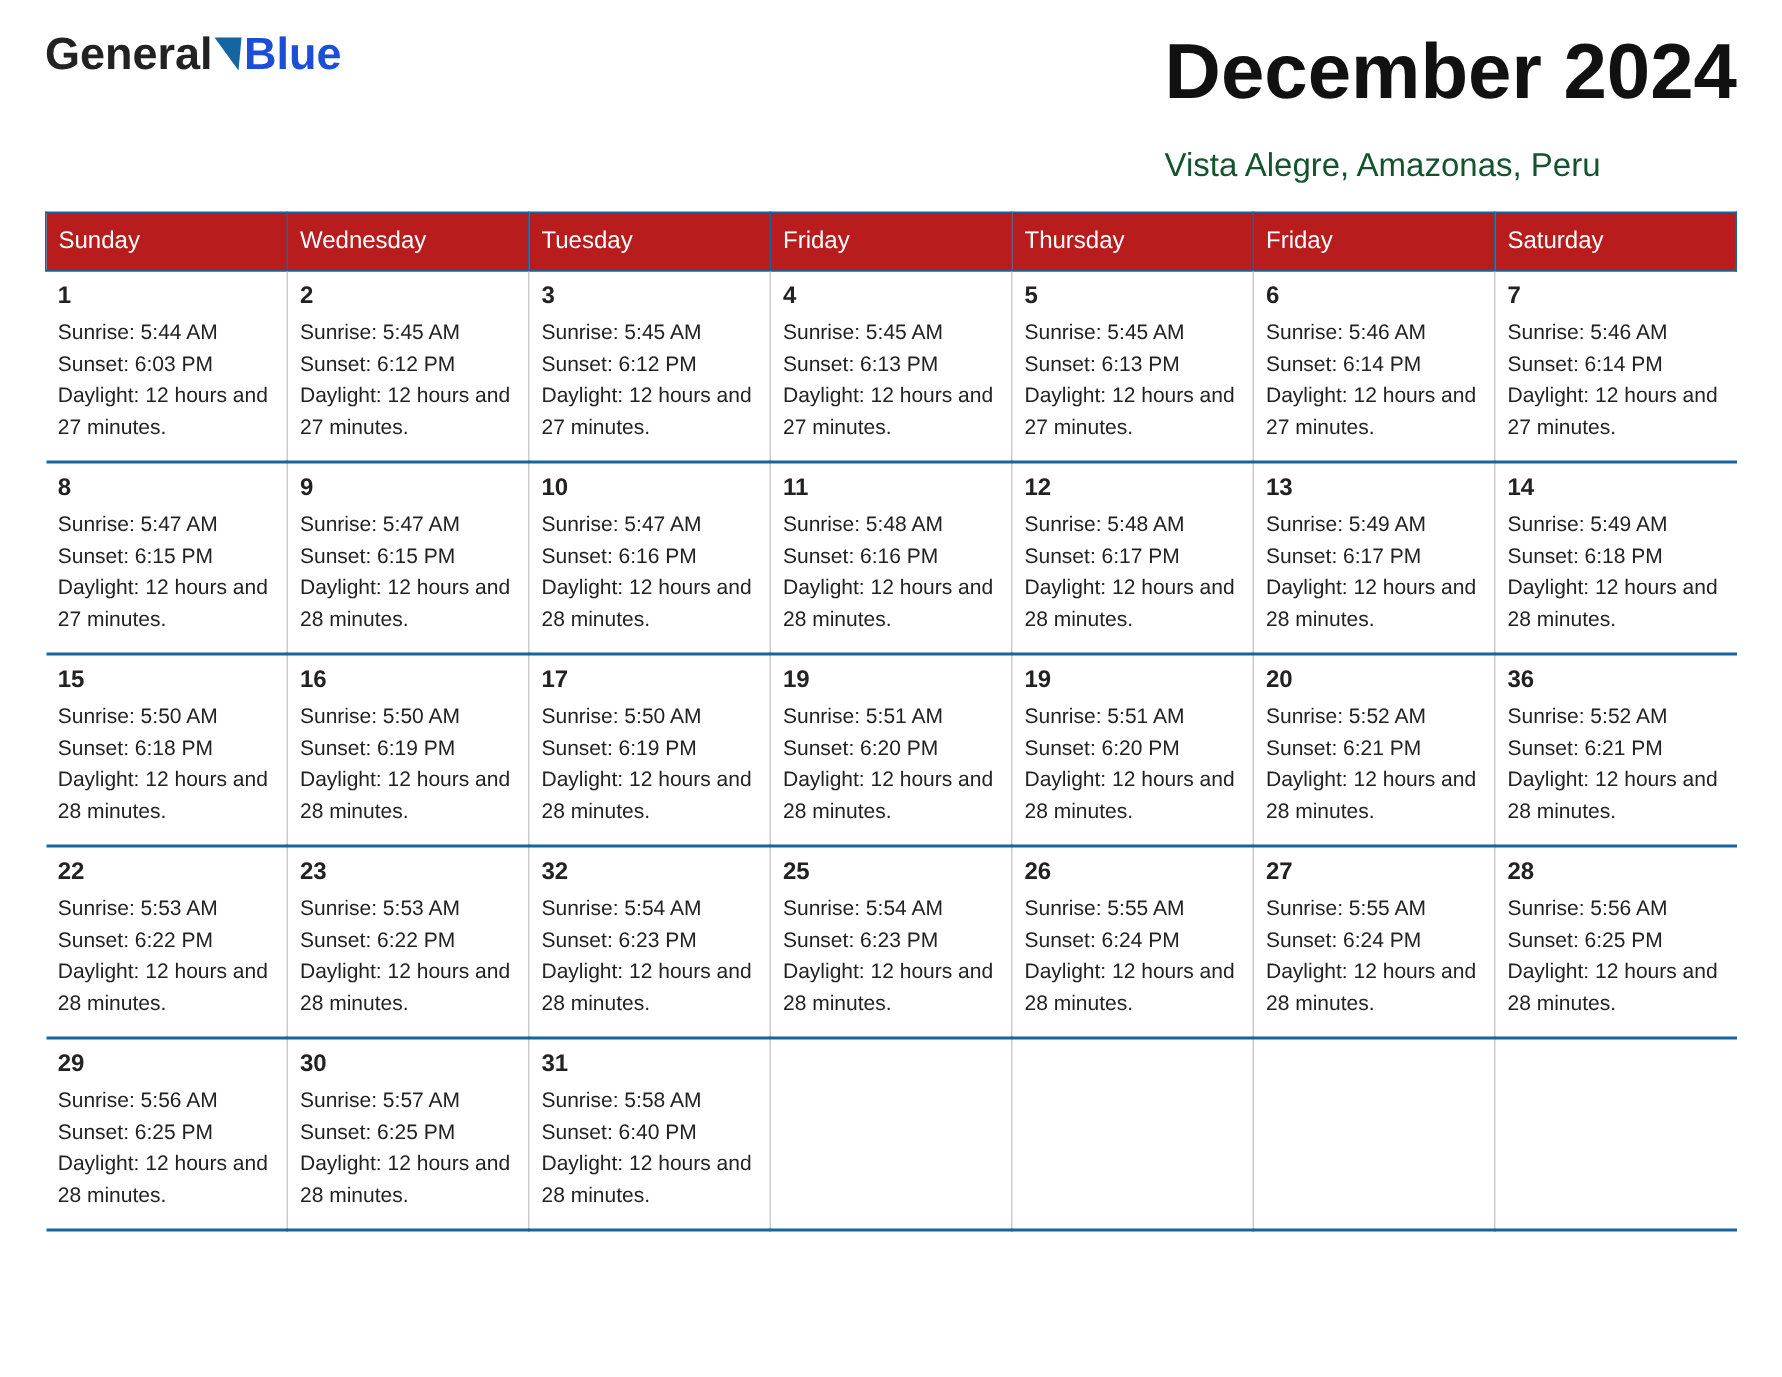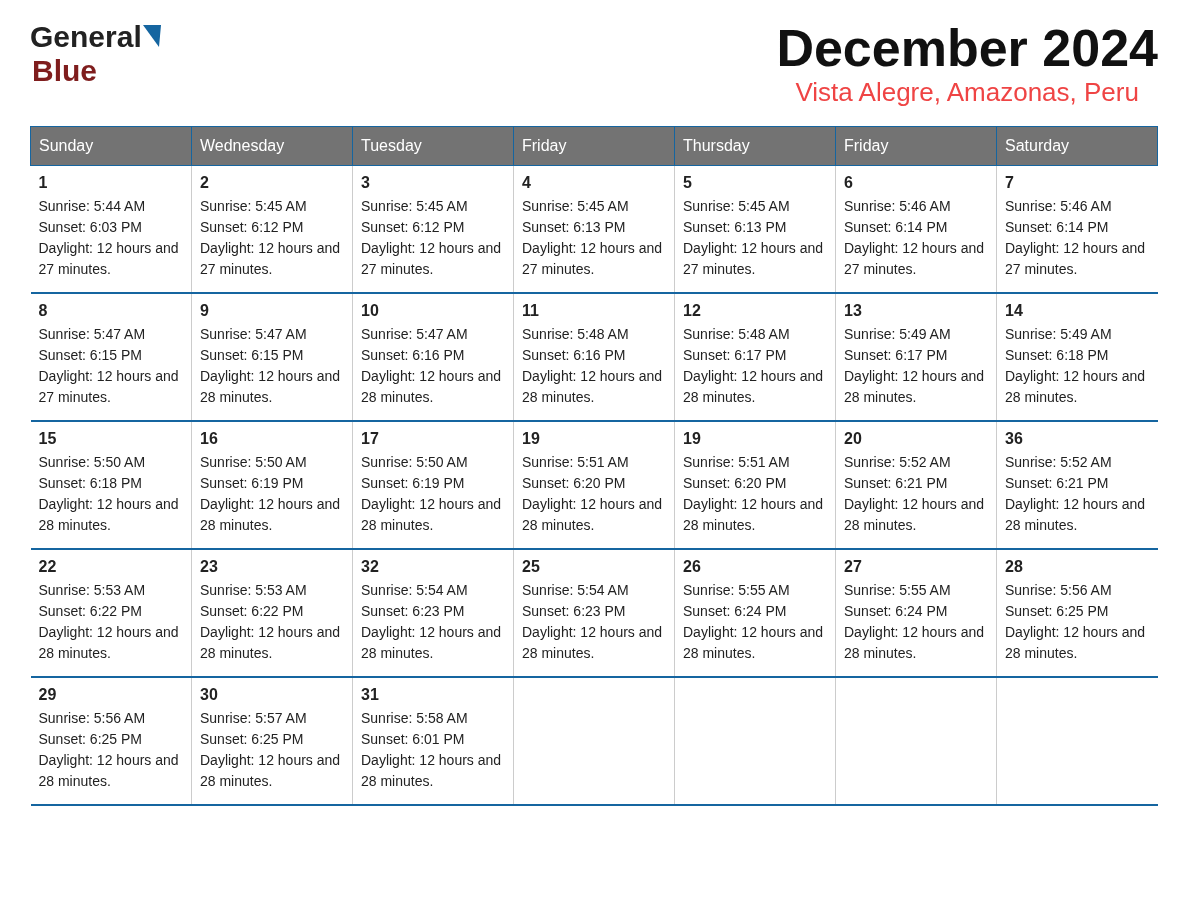"General" .logo-wrapper { flex-direction: column -> row }
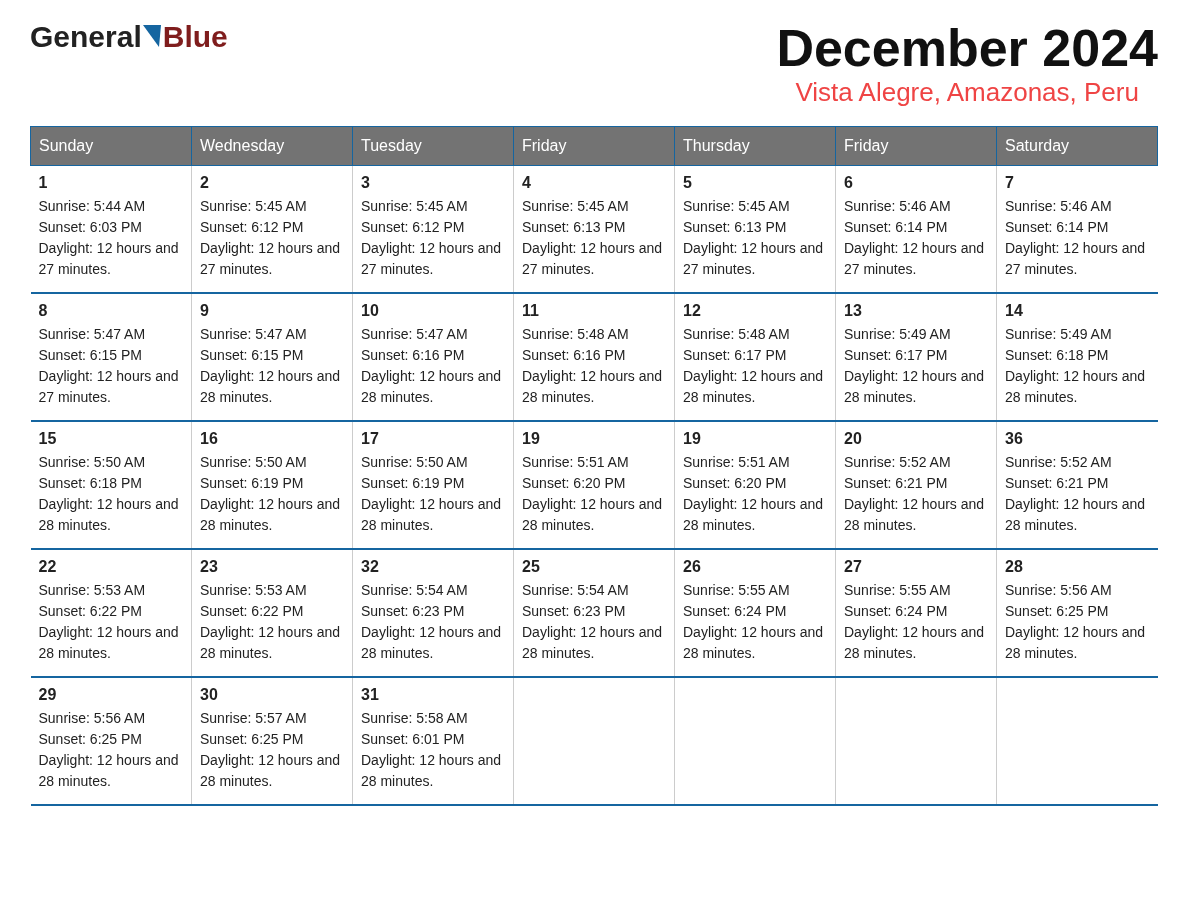"Blue" .logo-row2 { color: #7f1d1d -> #1d4ed8 }
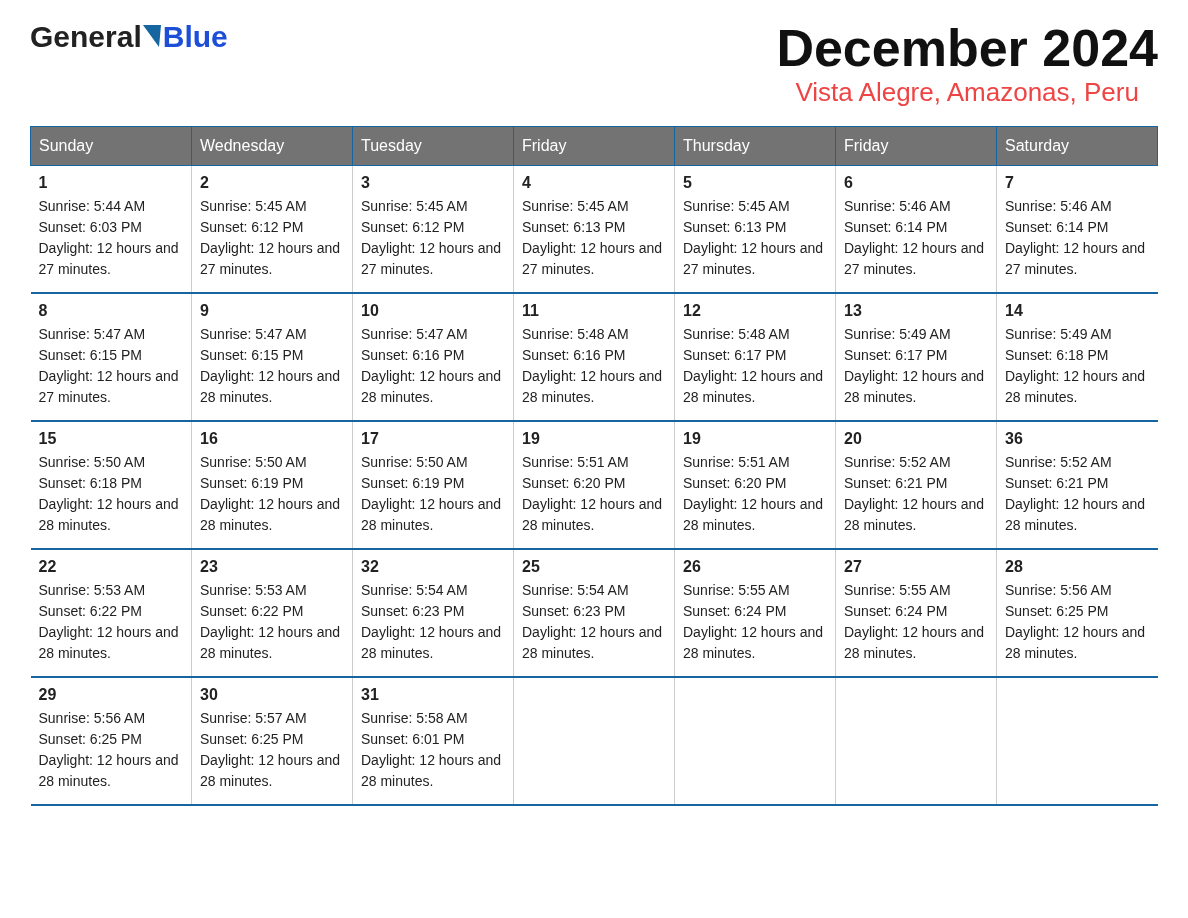"December 2024" .title-block { text-align: center -> left }
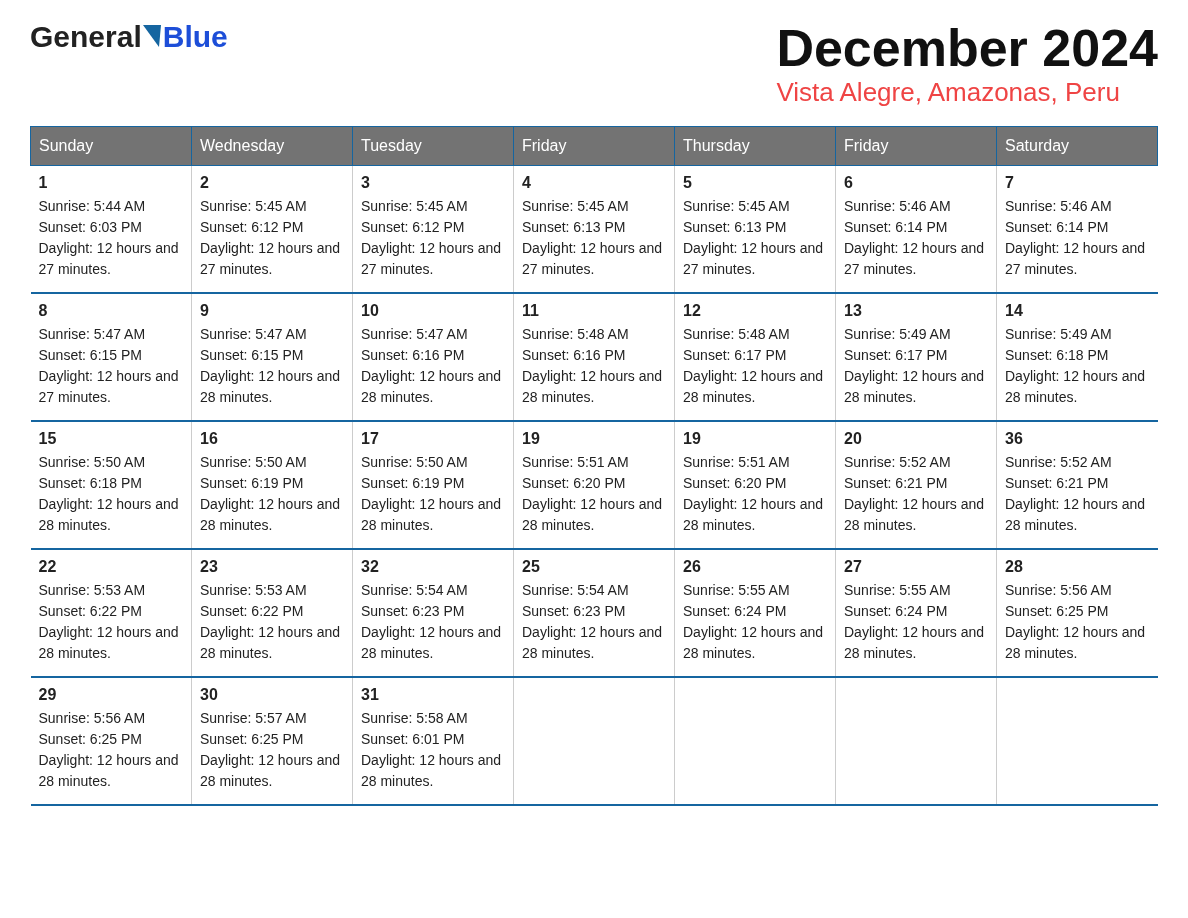"Vista Alegre, Amazonas, Peru" .subtitle { color: #ef4444 -> #14532d; font-size: 26px -> 22px; margin-top: 0 -> 20px }
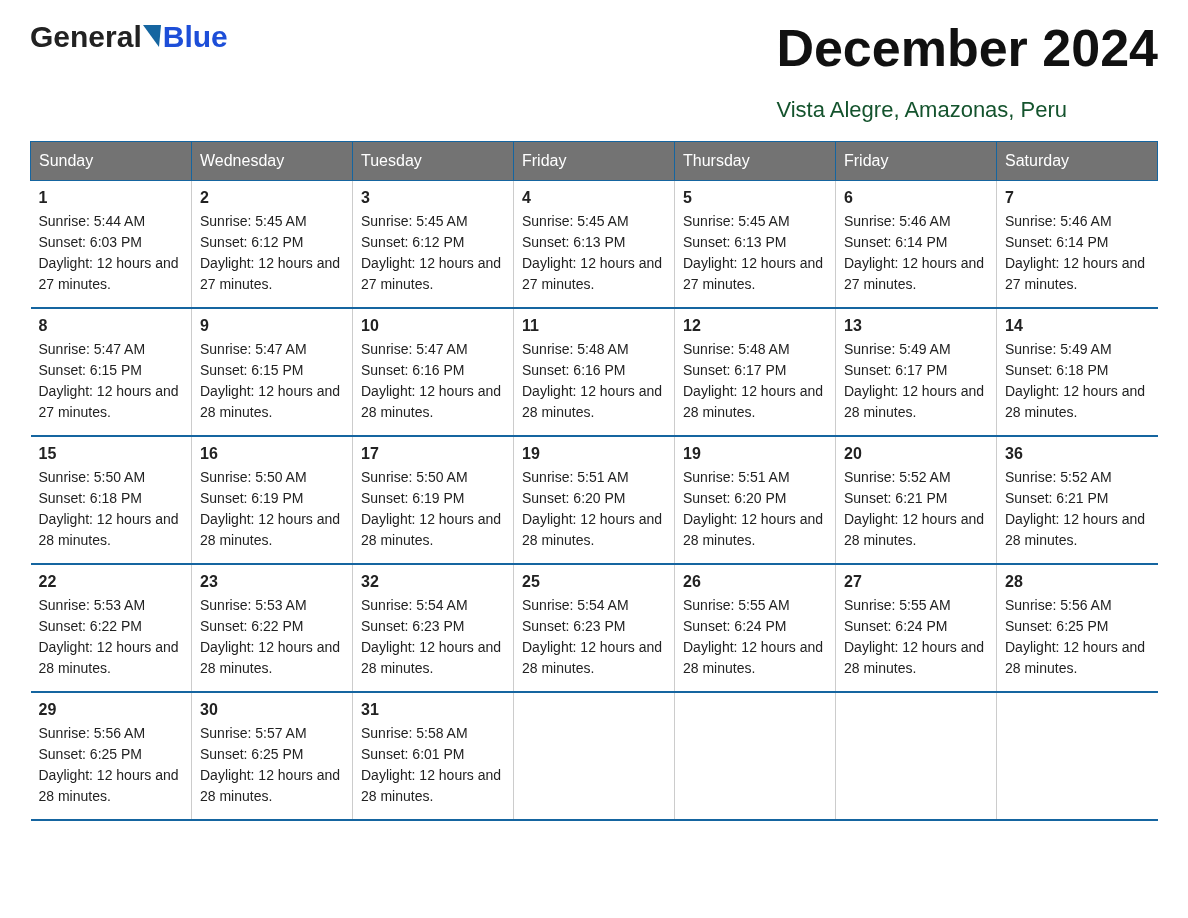"Sunday" thead tr { background-color: #737373 -> #b91c1c }
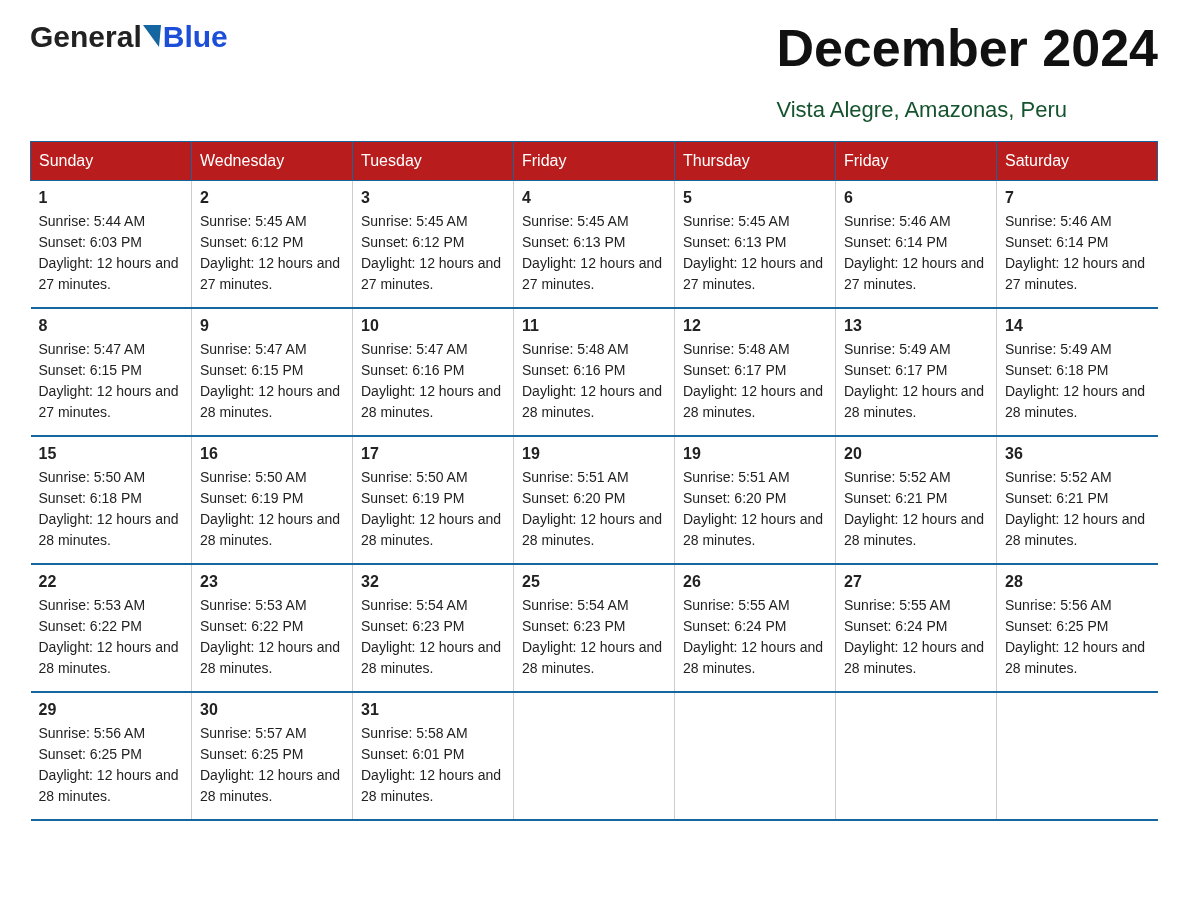"Sunset: 6:01 PM" span { text: 6:01 -> 6:40 }
